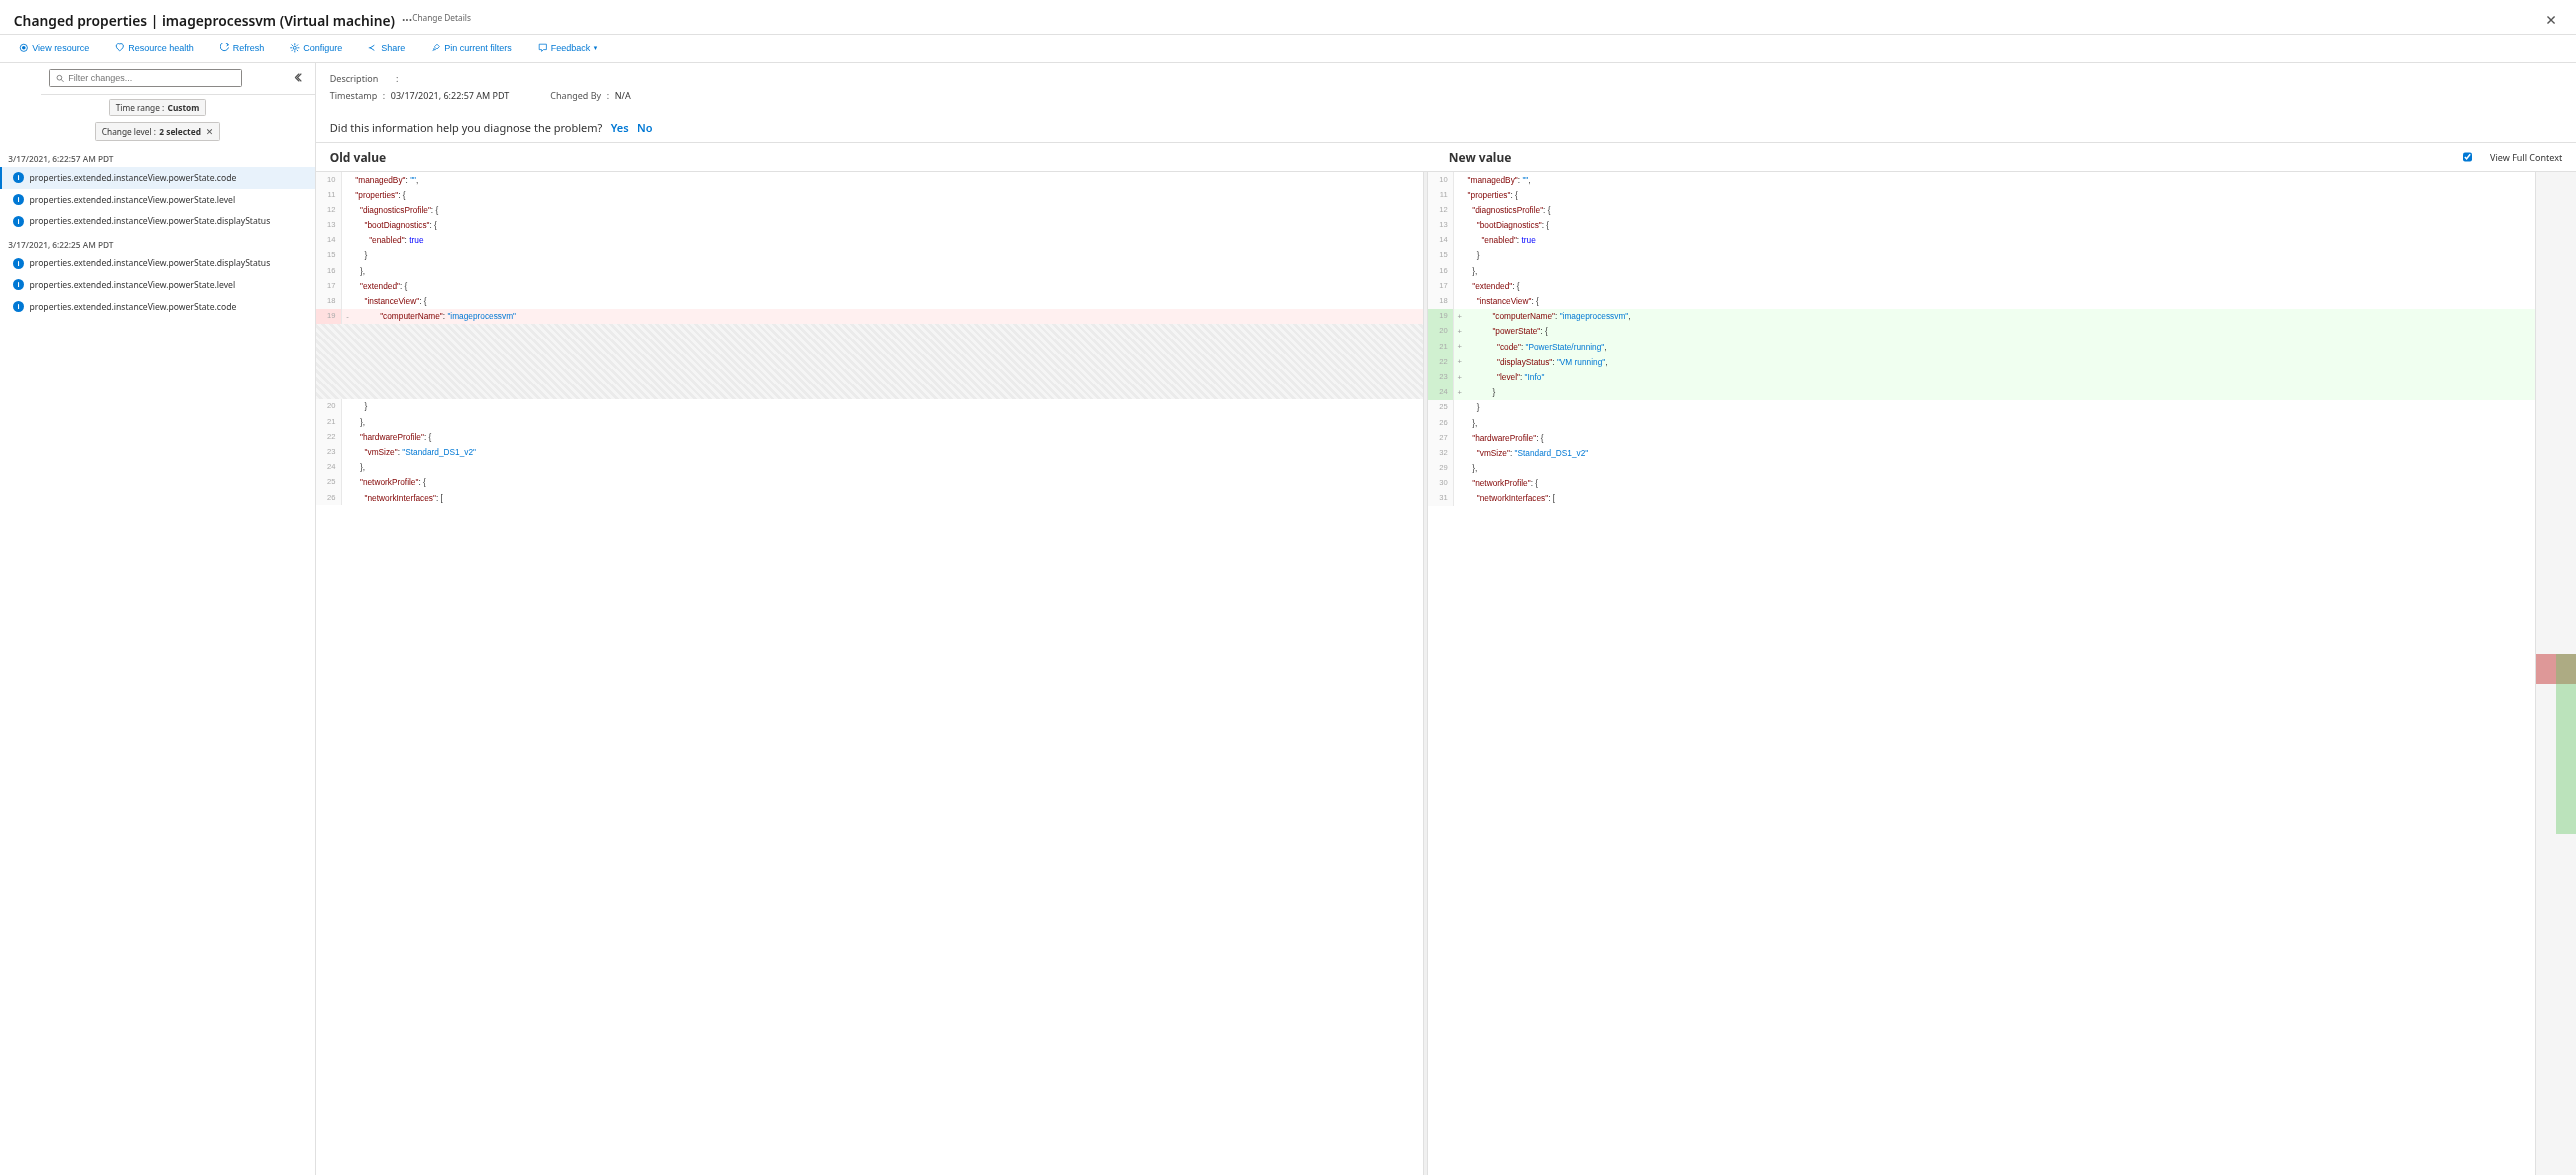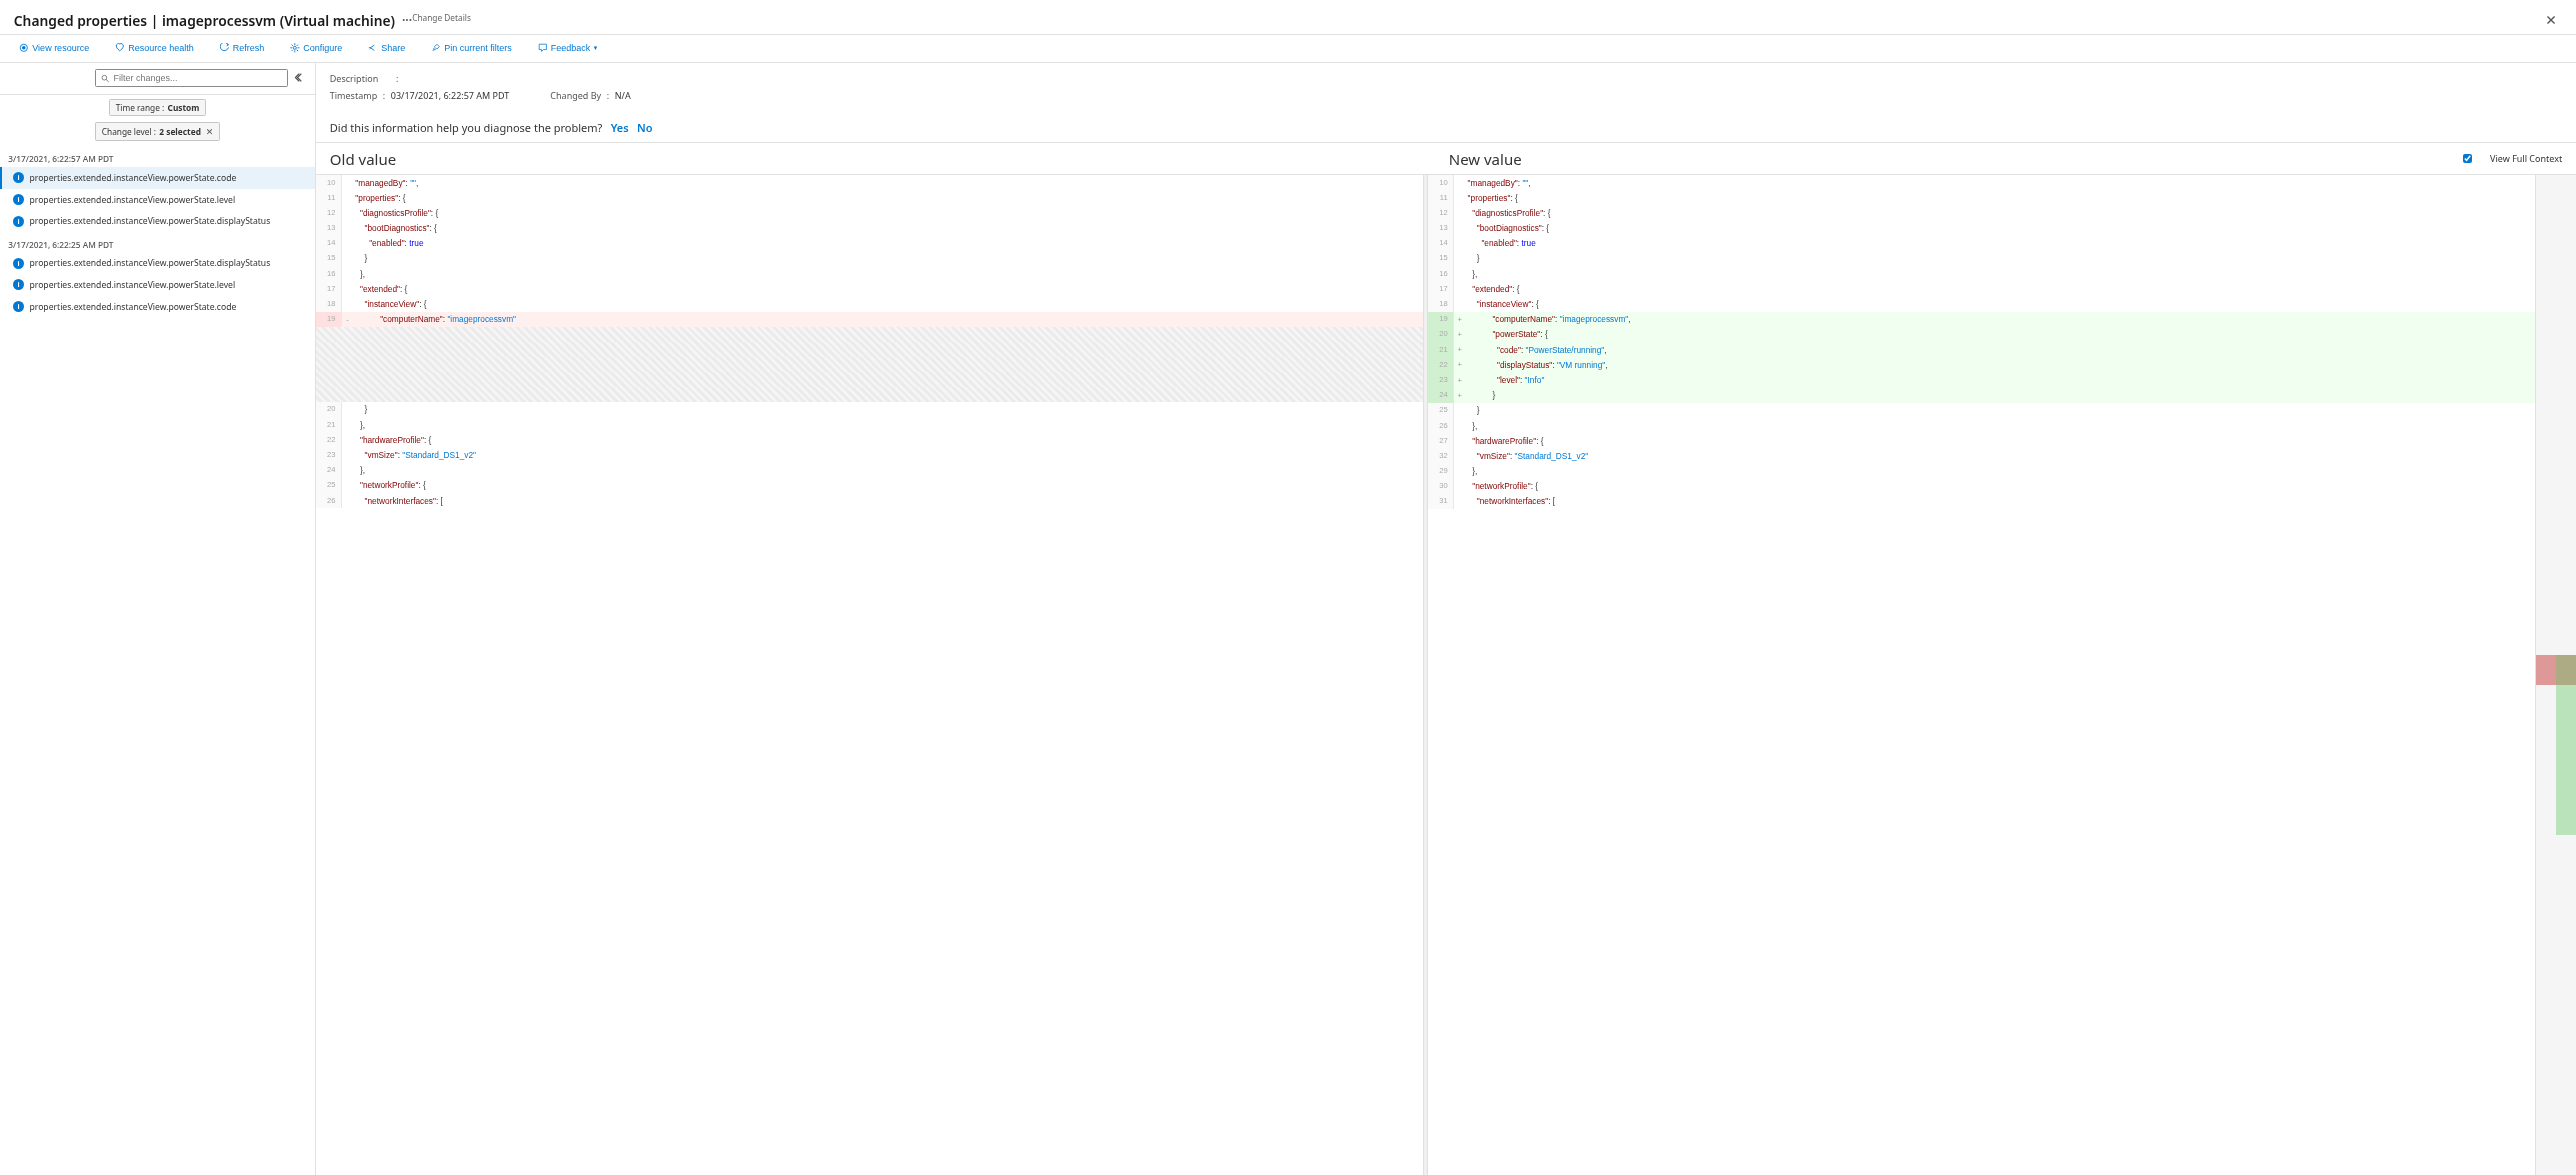"Filter changes..." .filter-bar { justify-content: flex-end -> space-between; margin-left: none -> 41px }
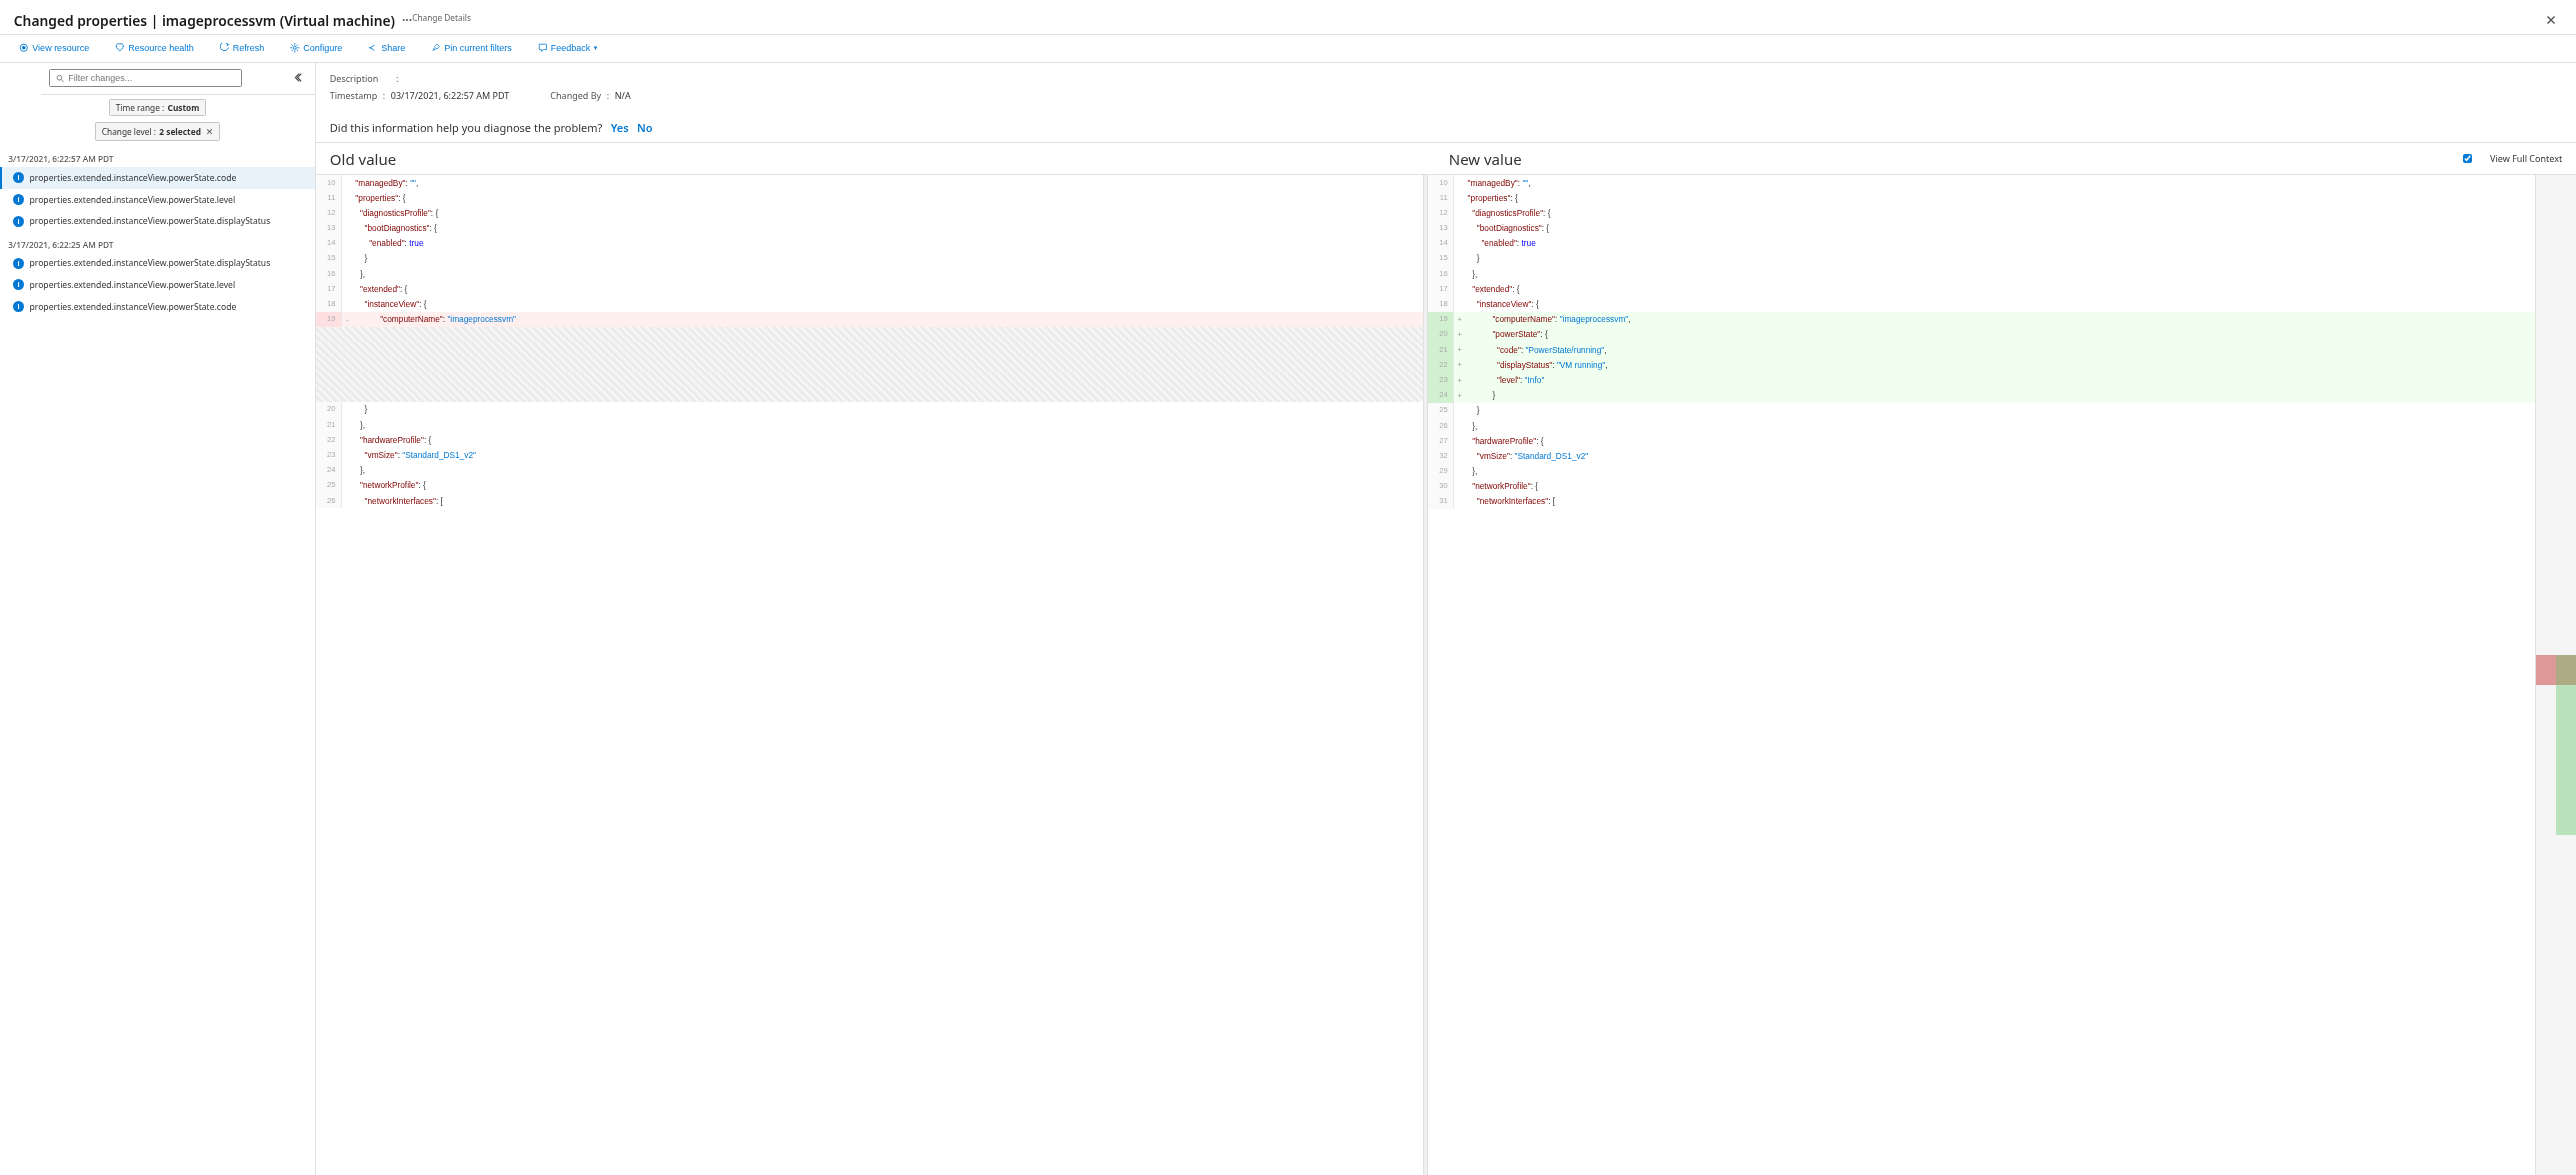"Old value" .diff-col-header { font-size: 15px -> 12px; font-weight: 400 -> 700 }
